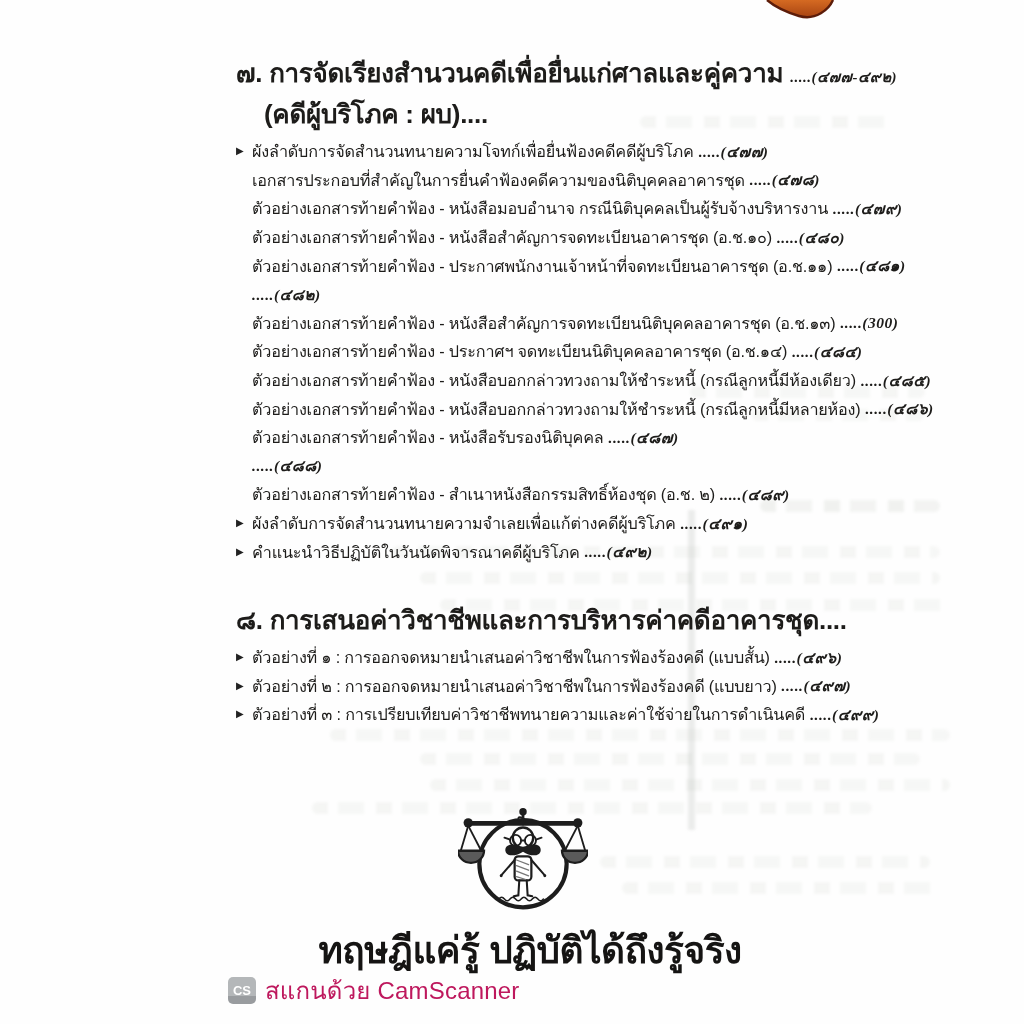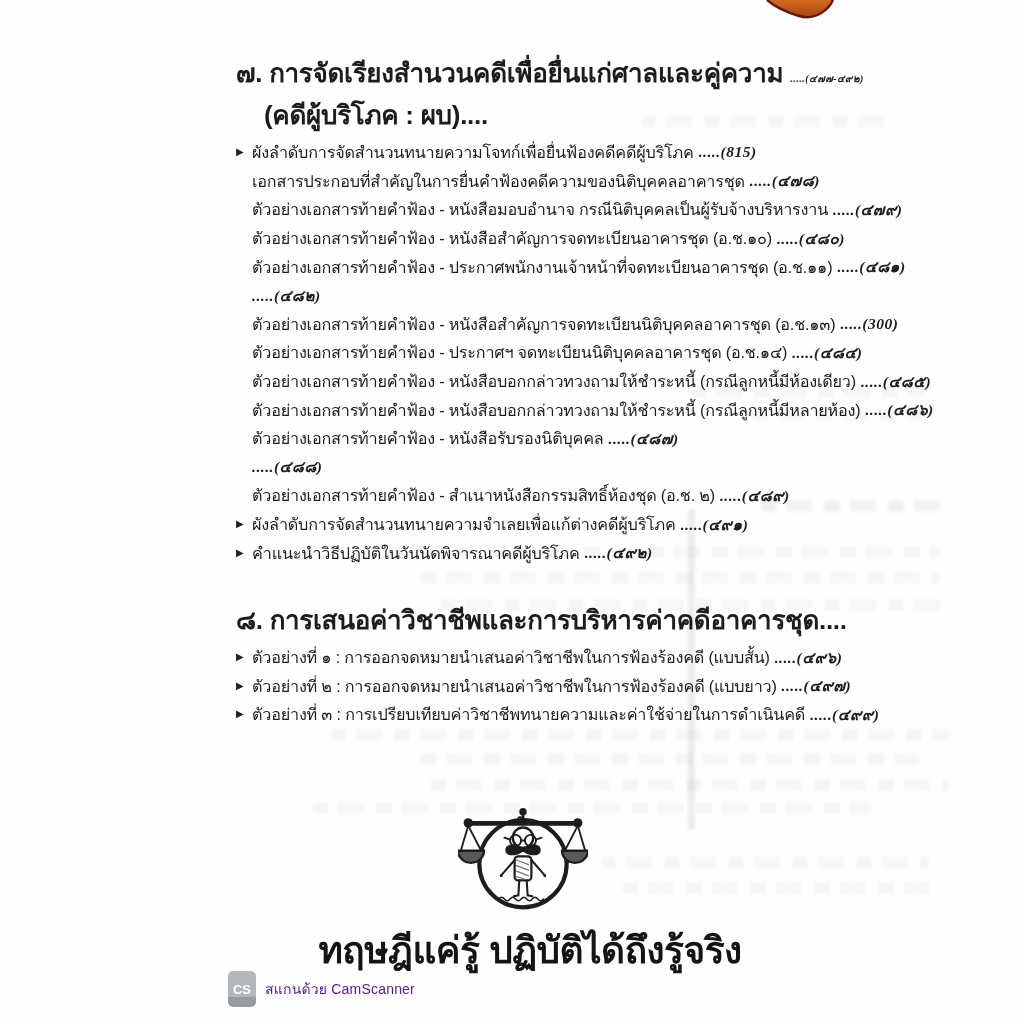".....(๔๗๗-๔๙๒)" .h1line .pagenum { font-size: 10px -> 15px }
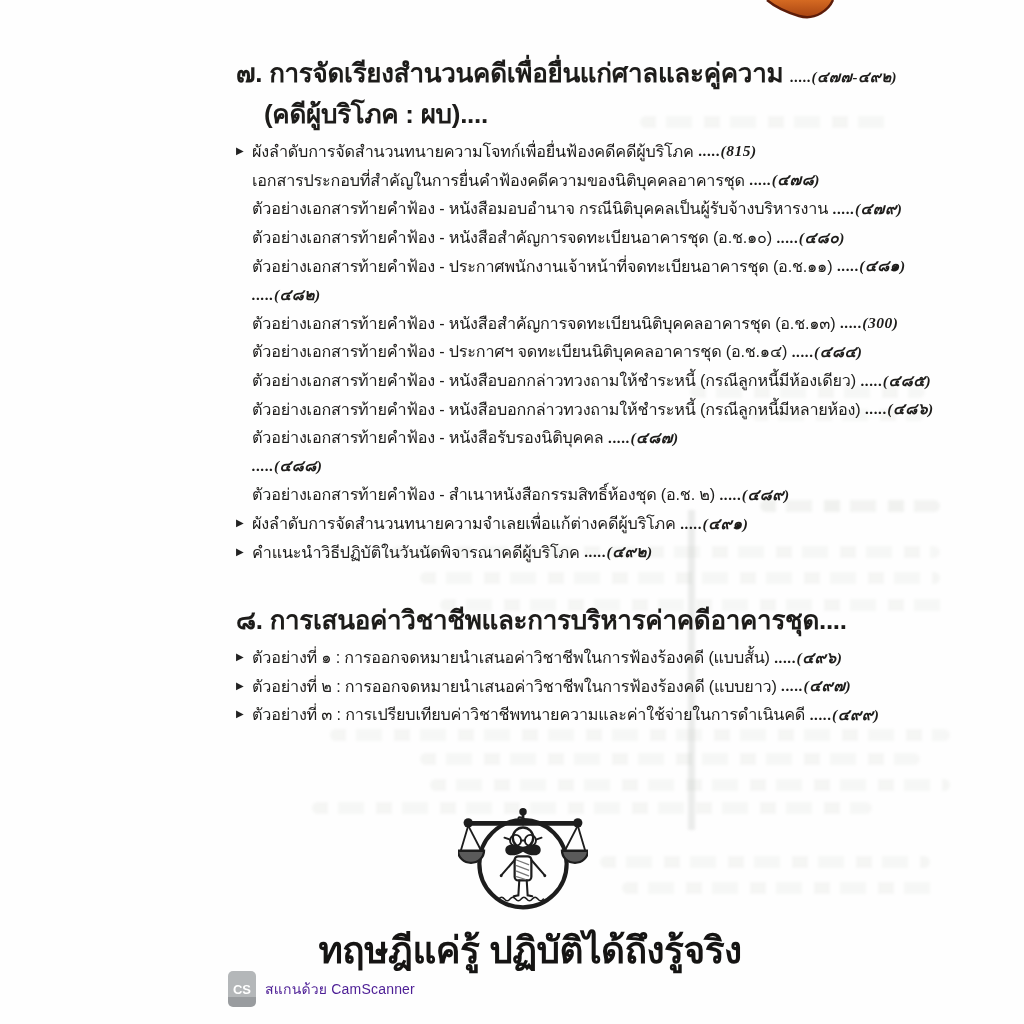".....(815)" span.pagenum { text: 815 -> ๔๗๗ }
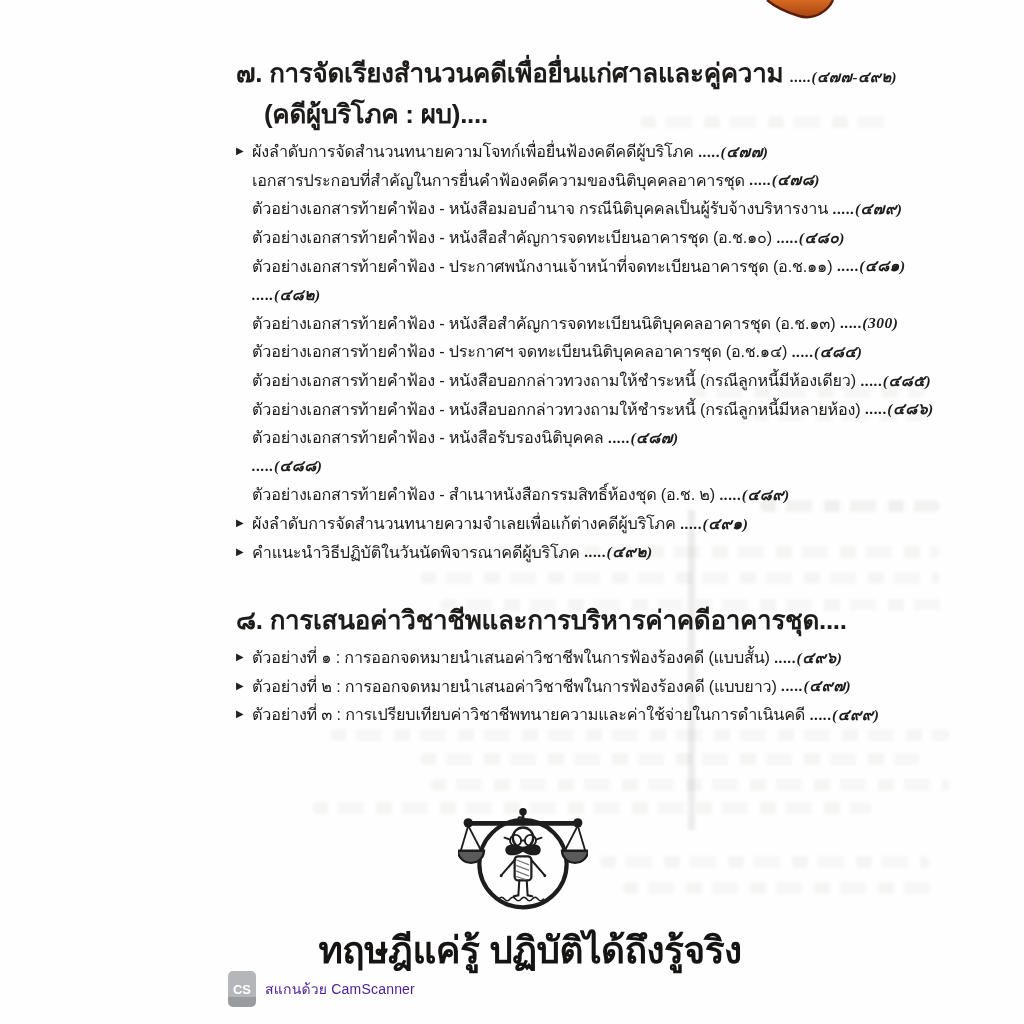"CS" .cs-badge { height: 36px -> 27px }
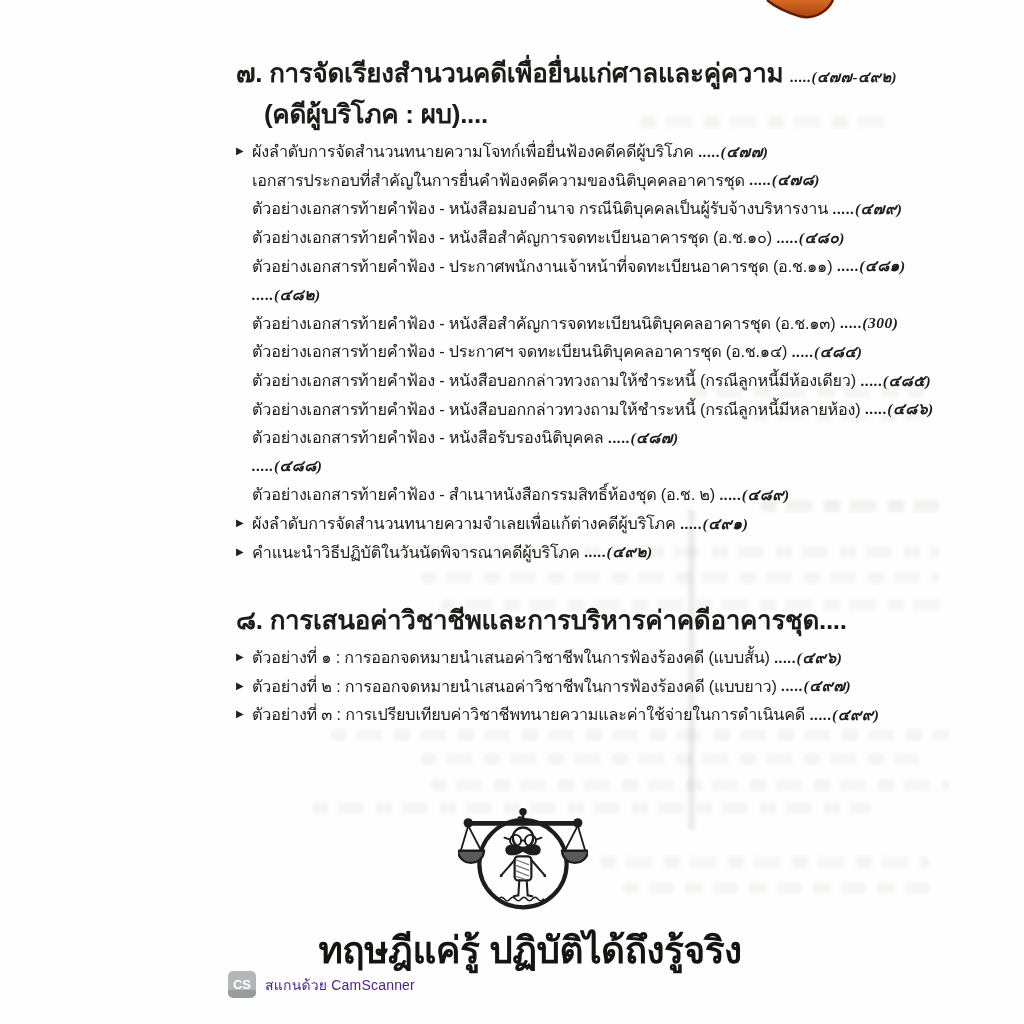"สแกนด้วย CamScanner" .cs-text { color: #4c1d95 -> #be185d; font-size: 14px -> 24px }
